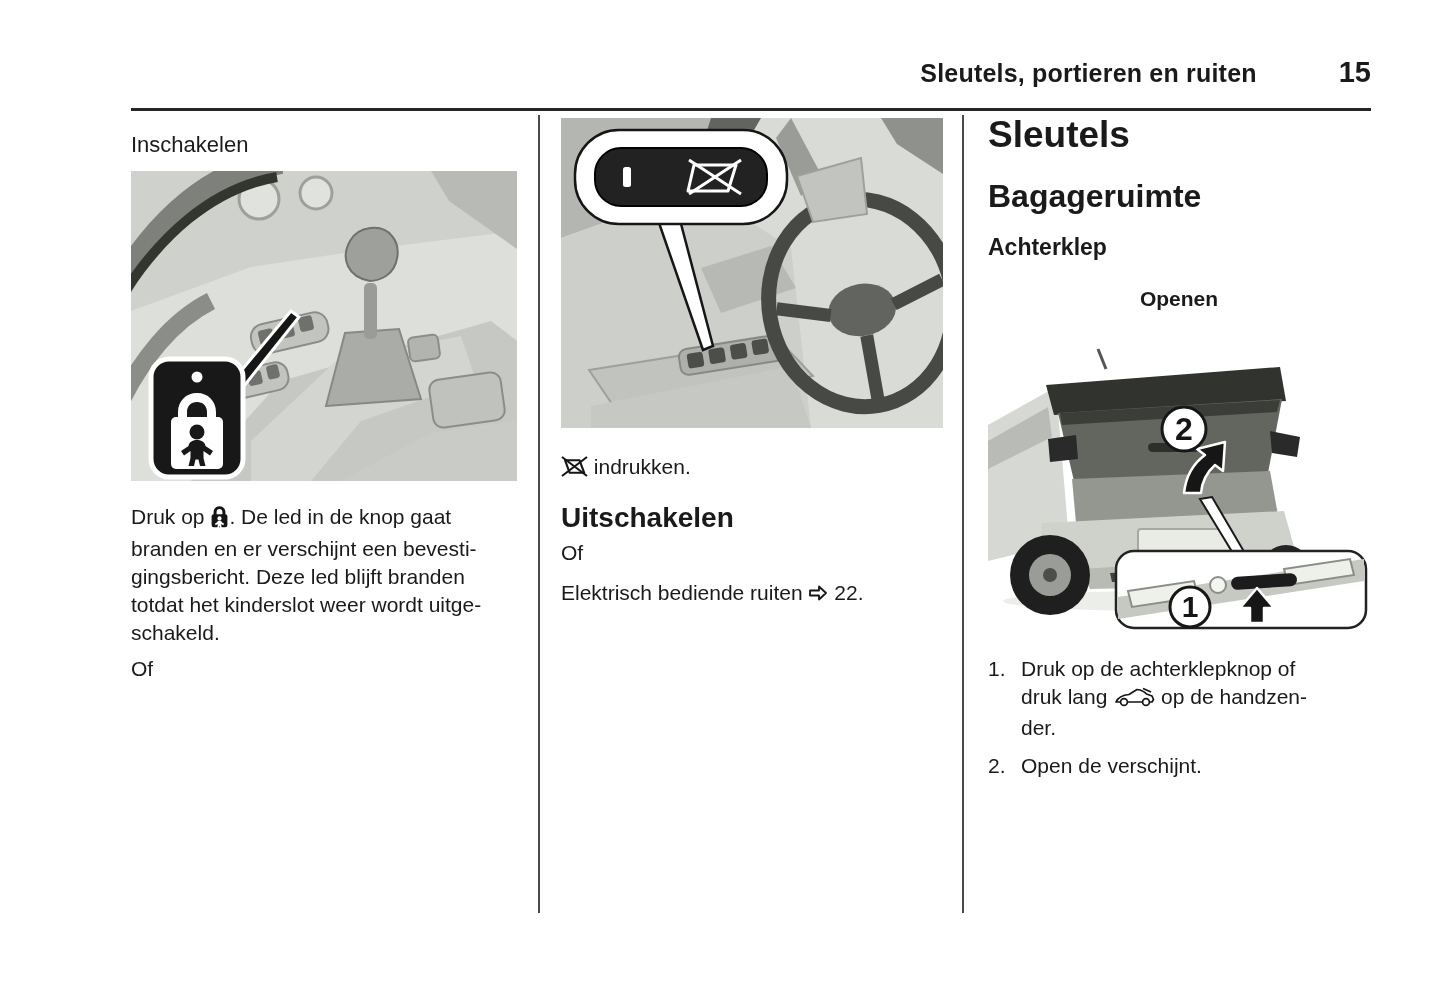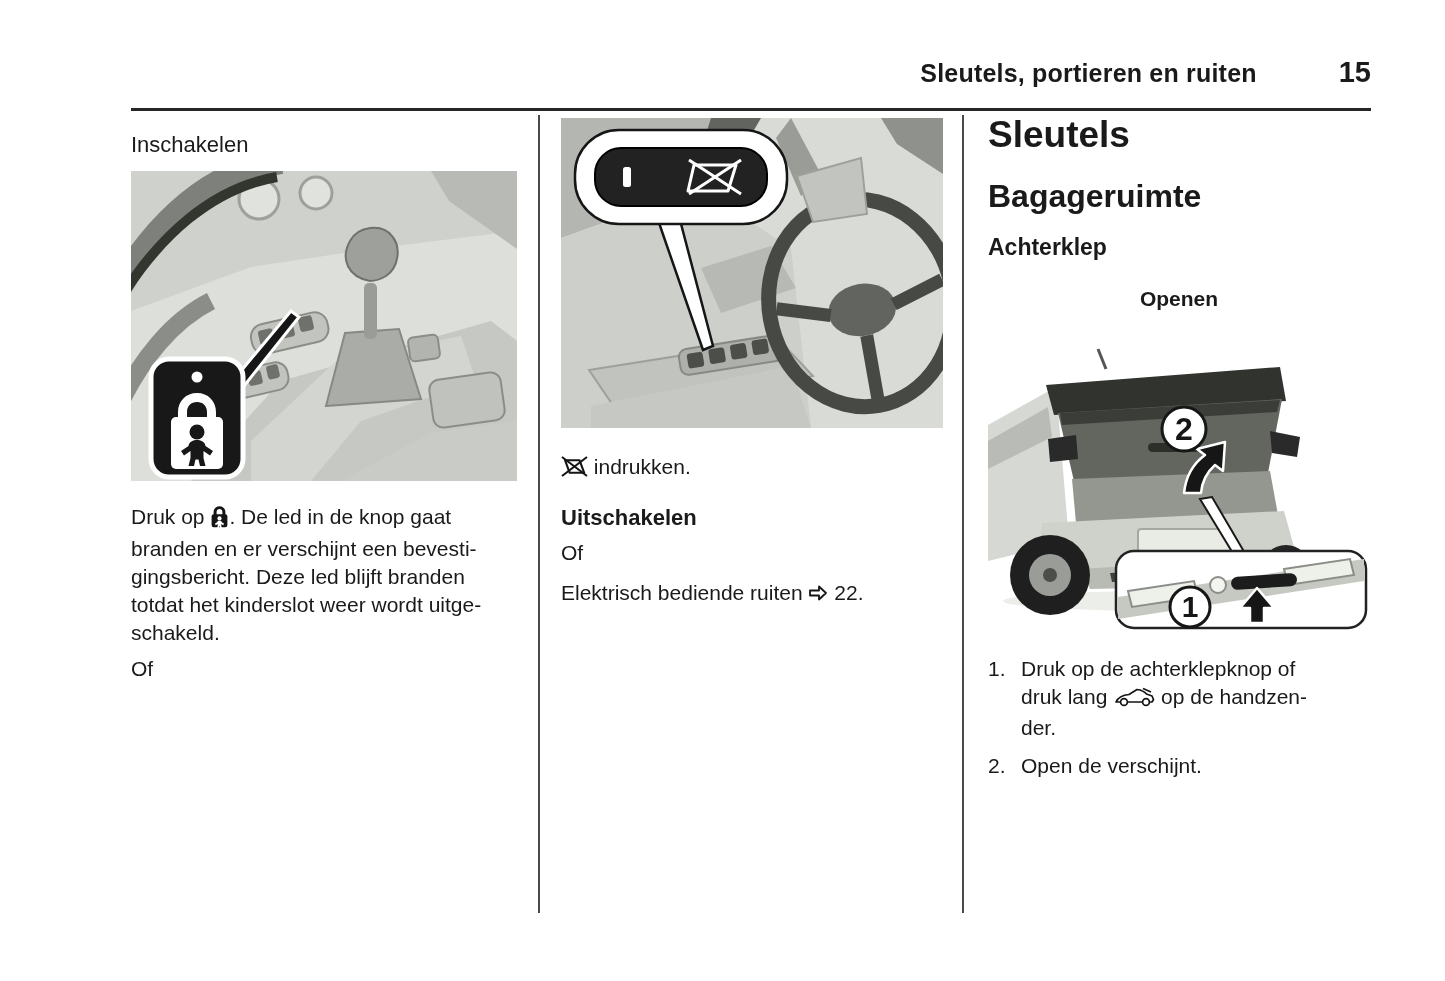"Uitschakelen" h3.sub2 { font-size: 22px -> 28px }
